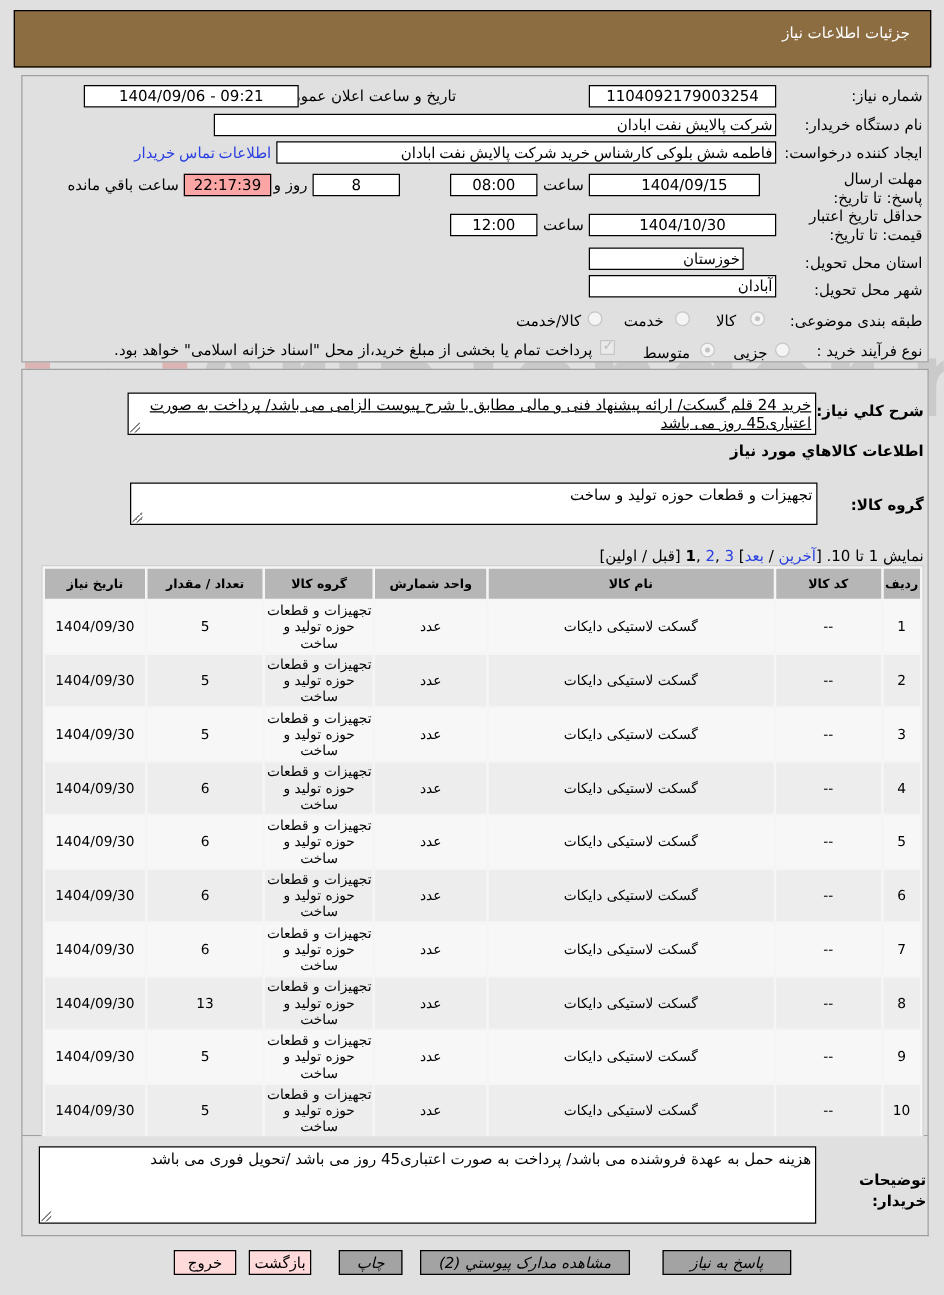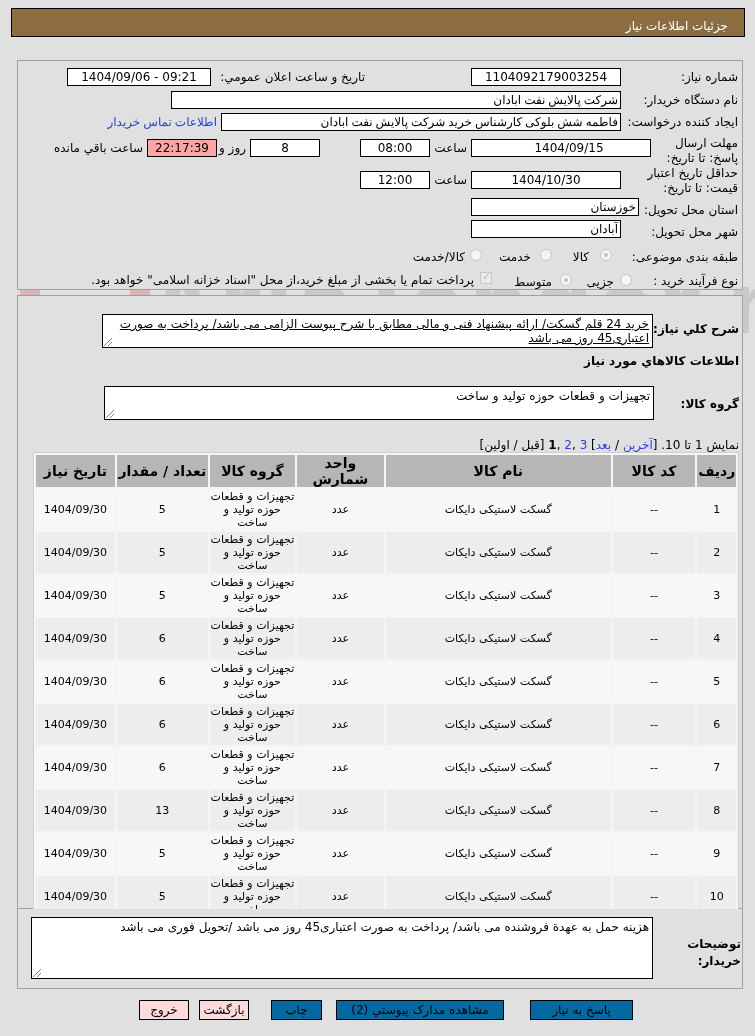"جزئیات اطلاعات نیاز" .header { height: 29px -> 46px }
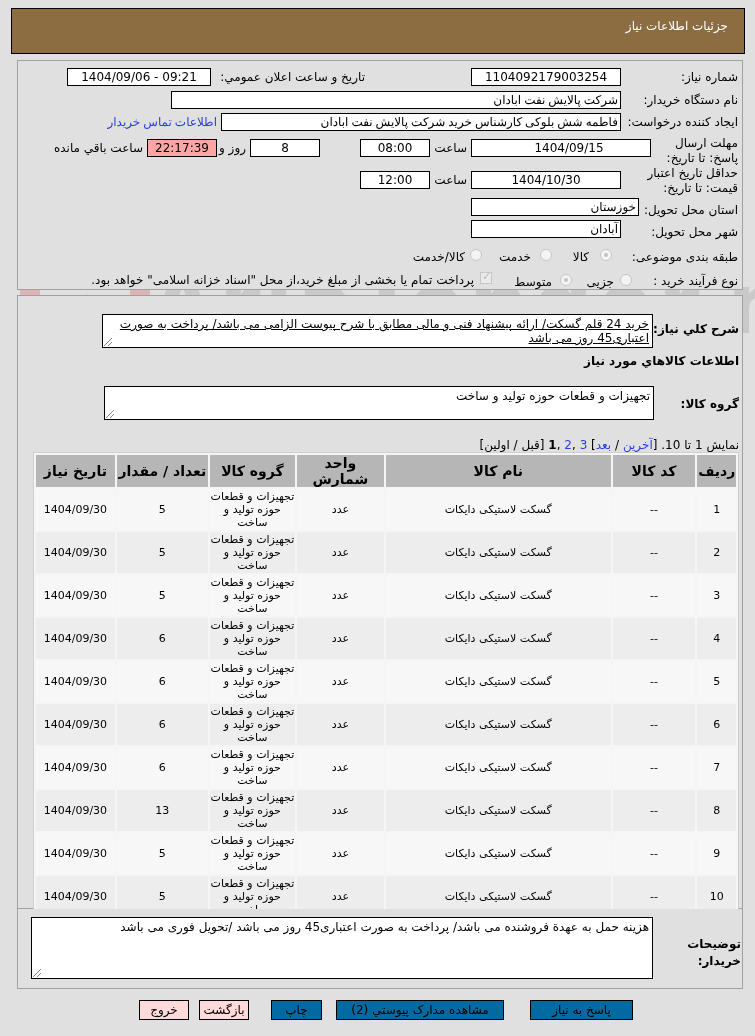"1404/09/06 - 09:21" div.box { width: 144px -> 172px }
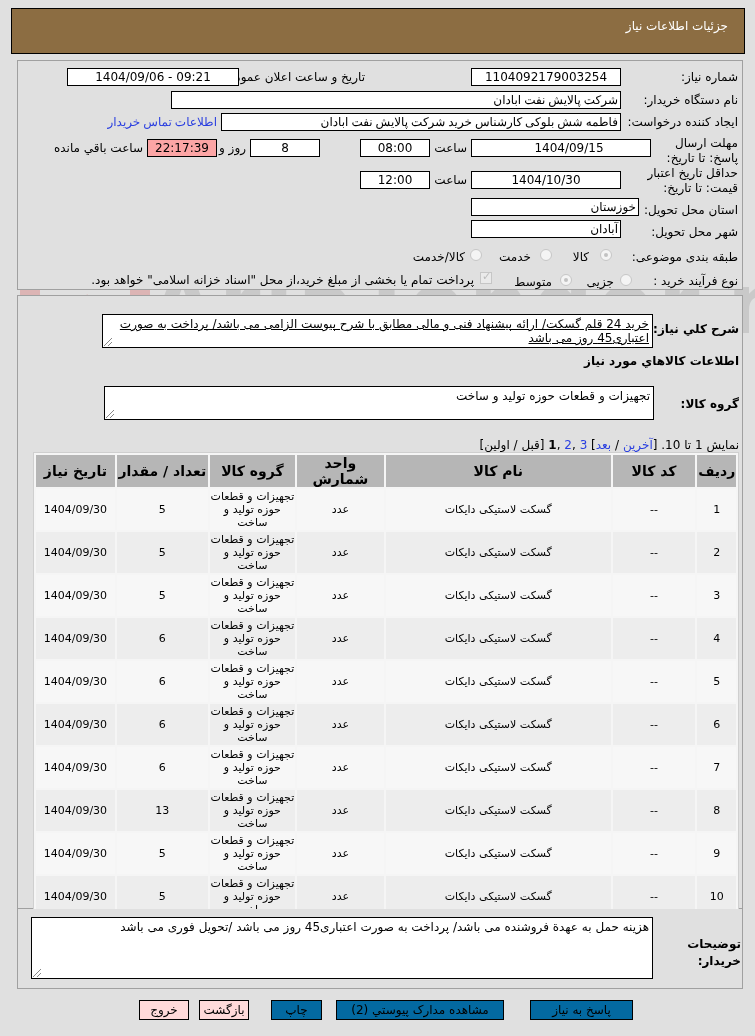"1404/09/15" div.box { width: 180px -> 137px }
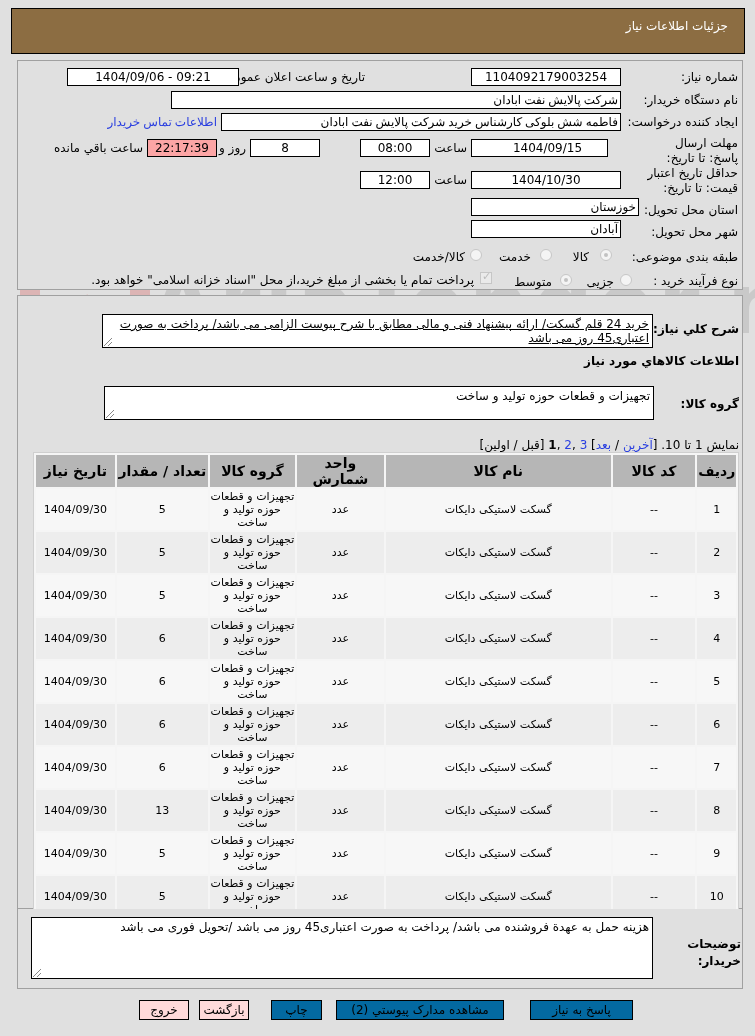"خوزستان" div.box { width: 168px -> 124px }
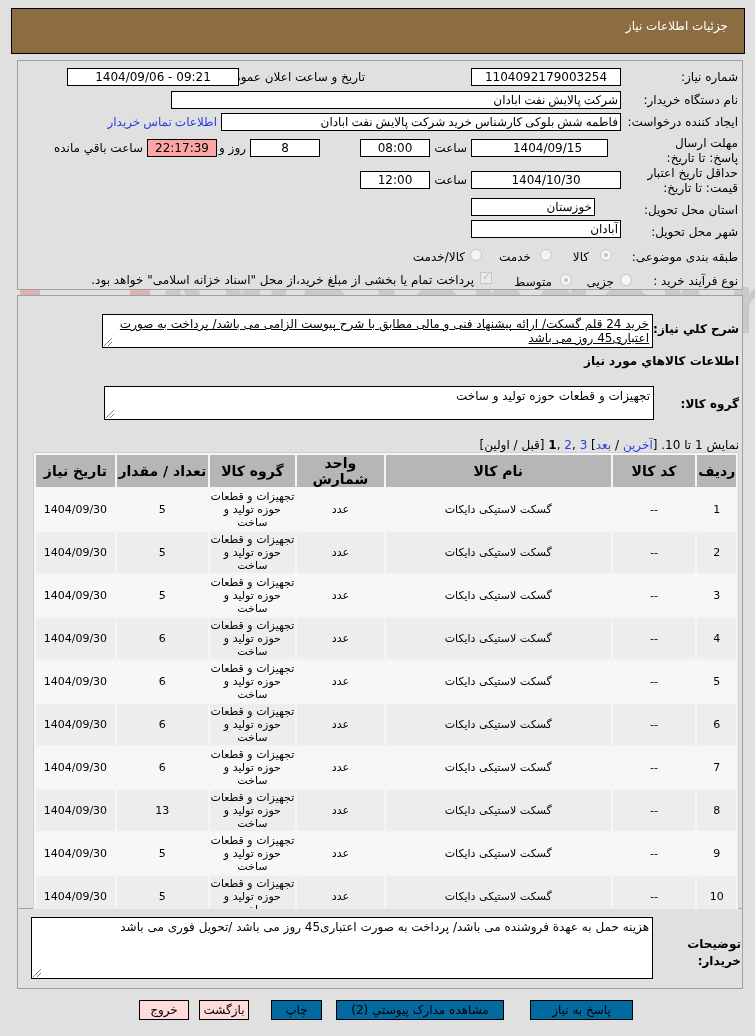"تاریخ نیاز" table.items th { font-size: 14px -> 10px }
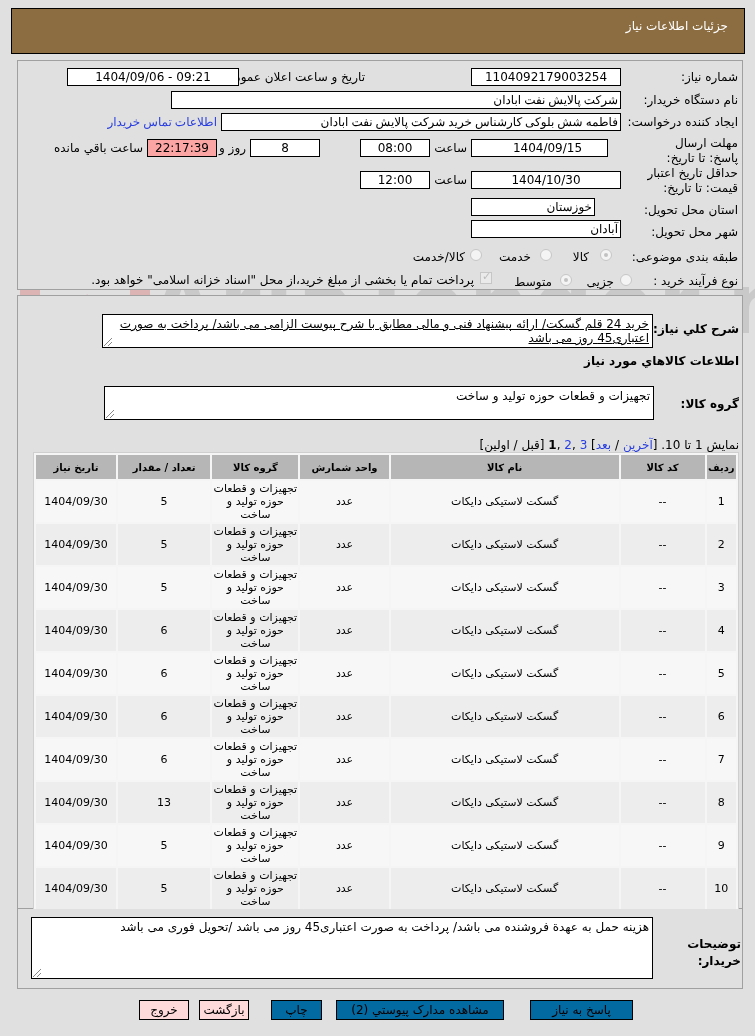"چاپ" .btn.green { background: #0369a1 -> #a3a3a3; font-style: none -> italic }
